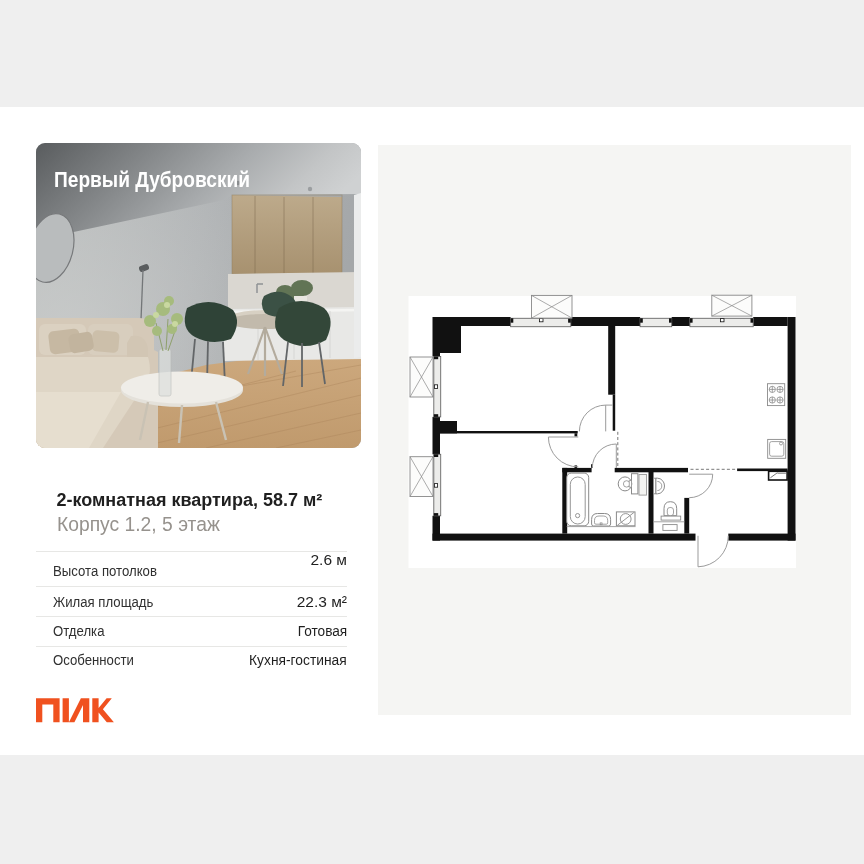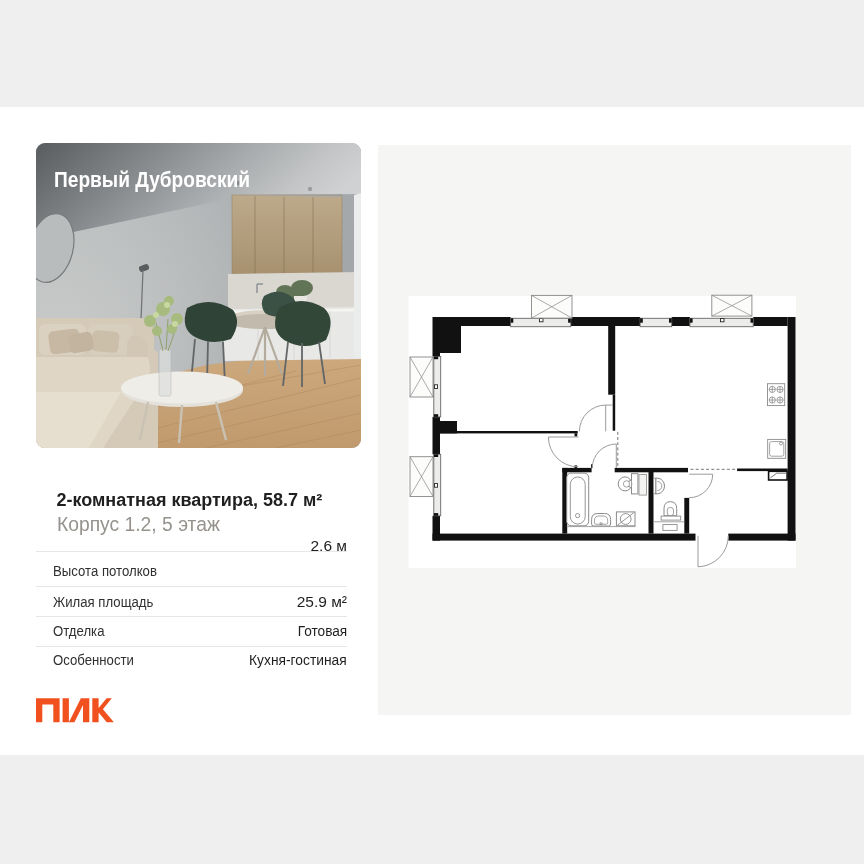"2.6 м" div.abs { top: 538px -> 552px }
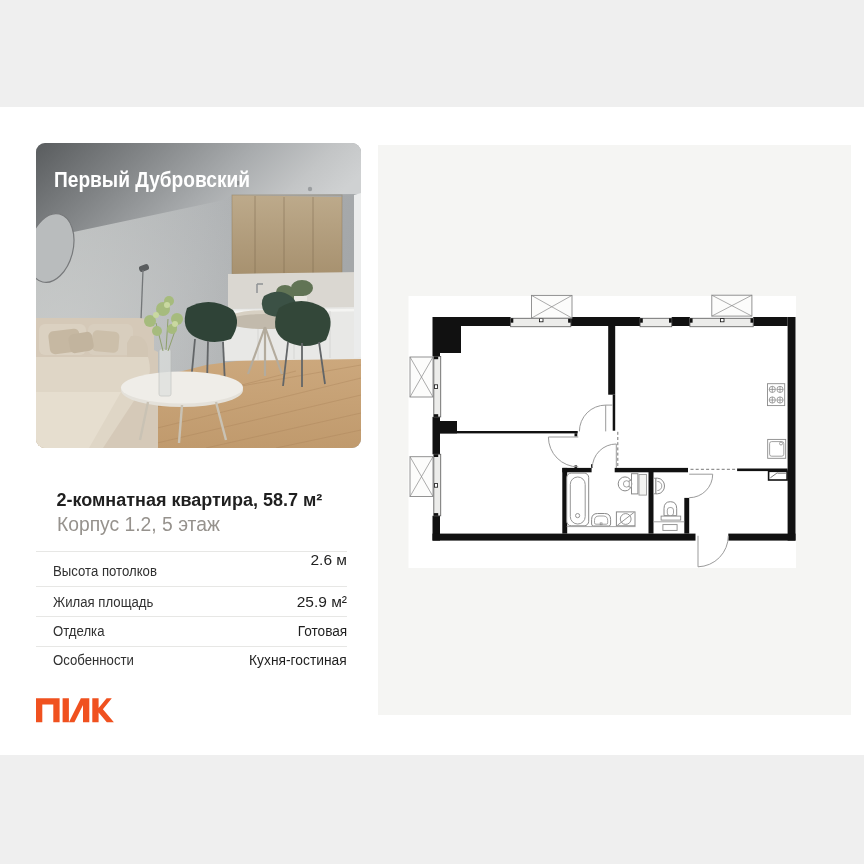"25.9 м²" div.abs { text: 25.9 -> 22.3 }
